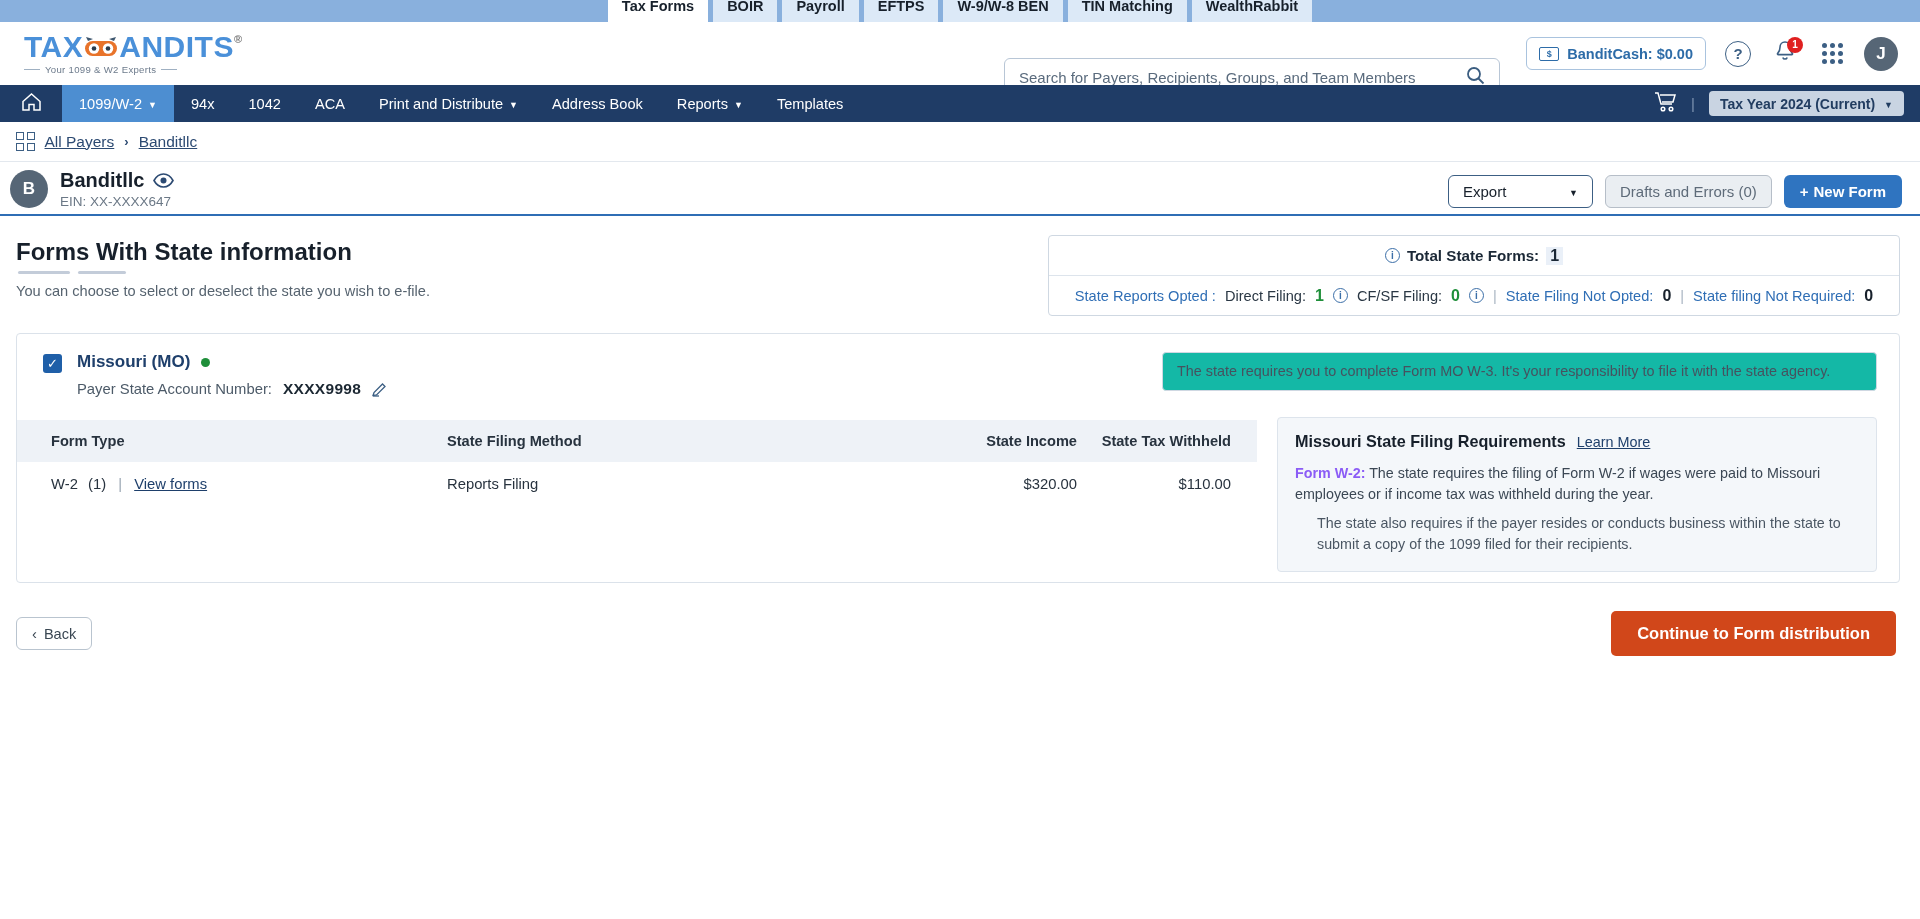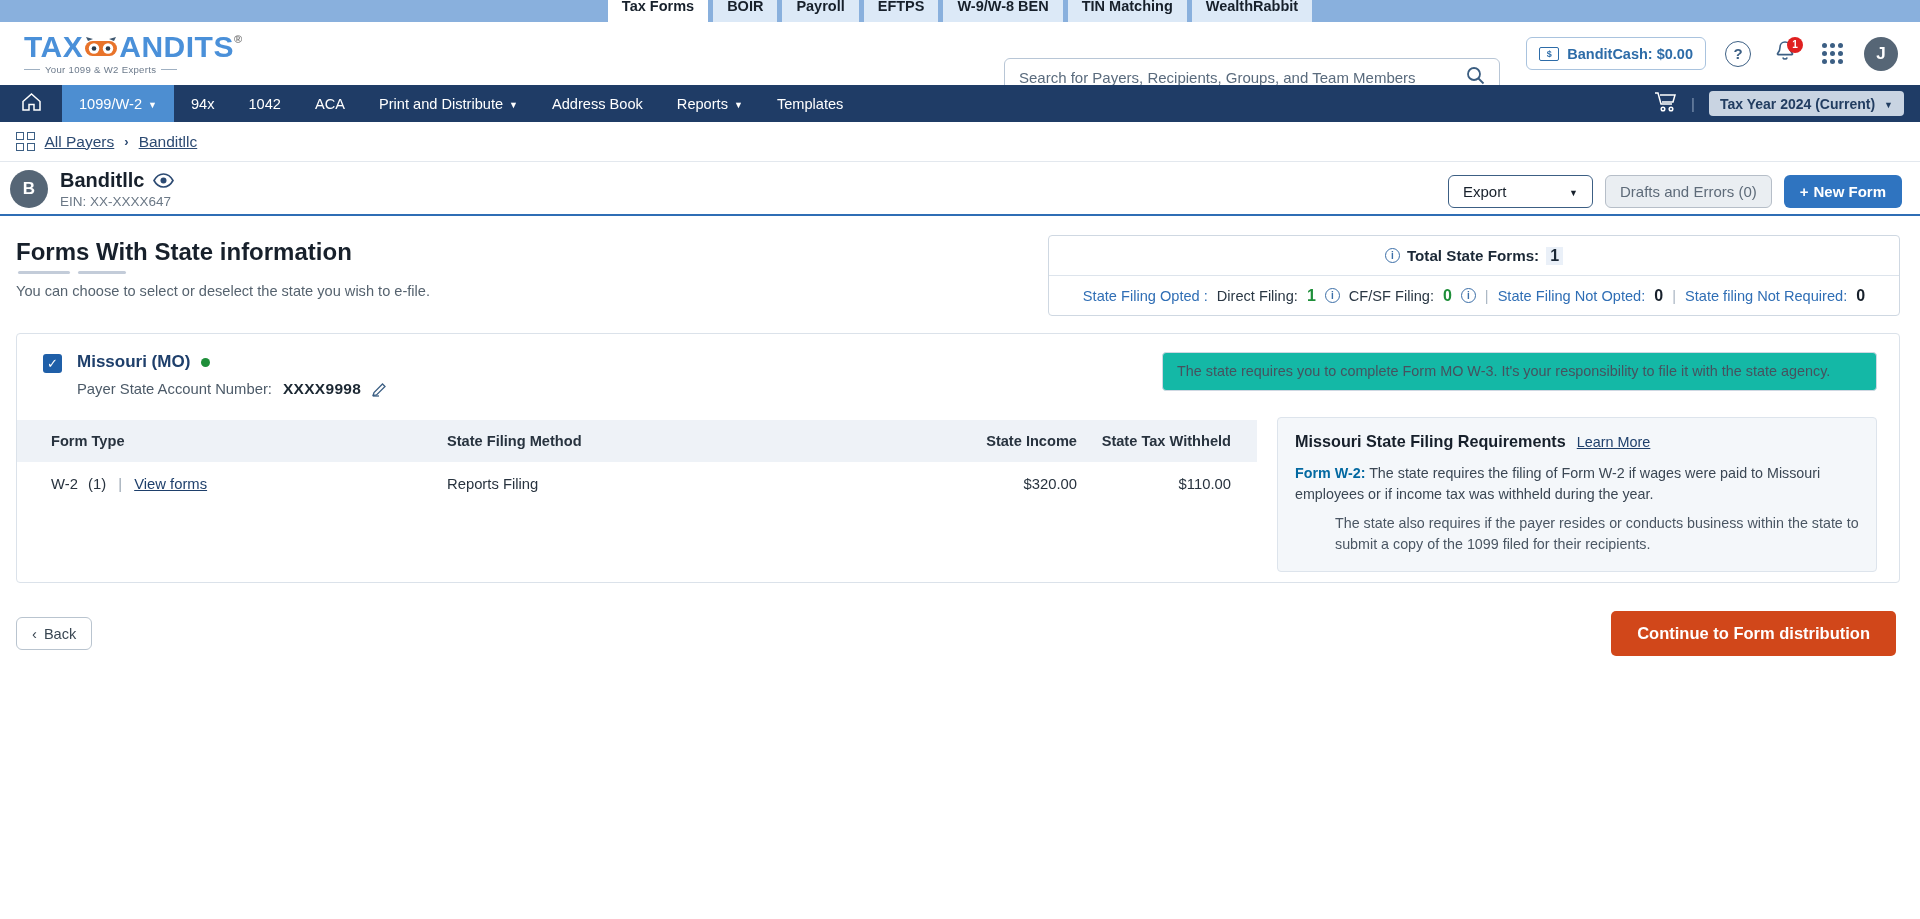"State Filing Opted :" span.lbl-blue { text: Filing -> Reports }
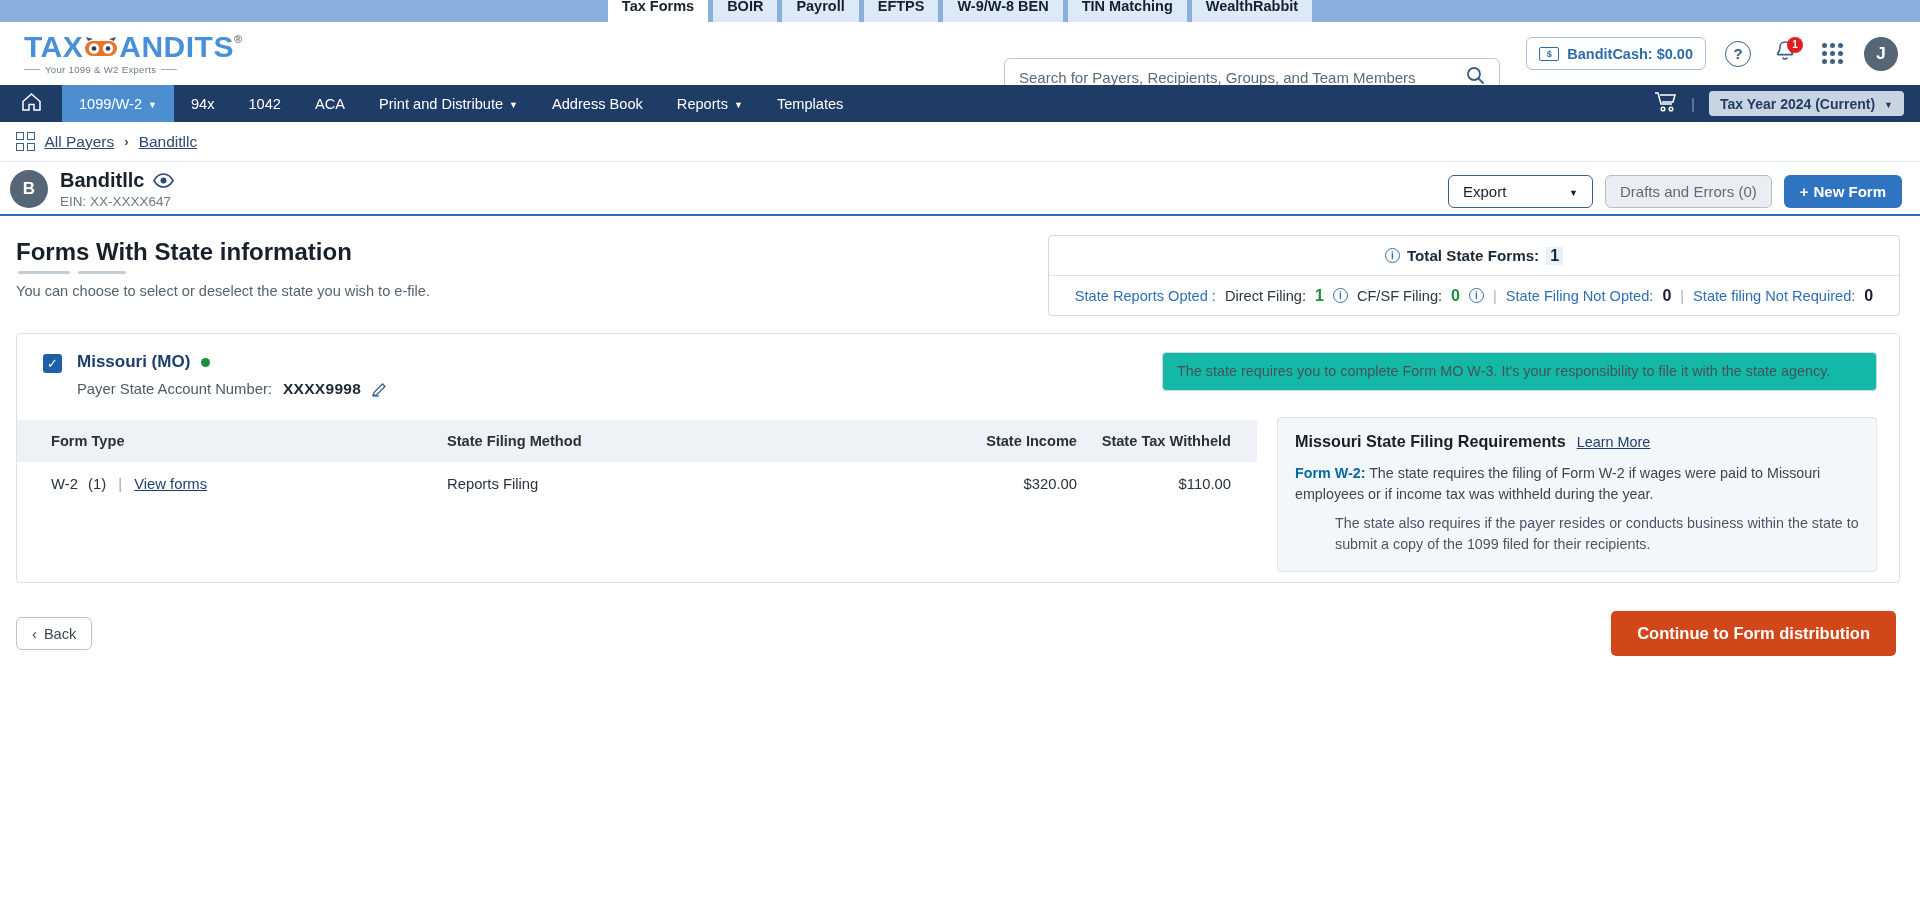"Form W-2:" .req-p b { color: #0369a1 -> #8b5cf6 }
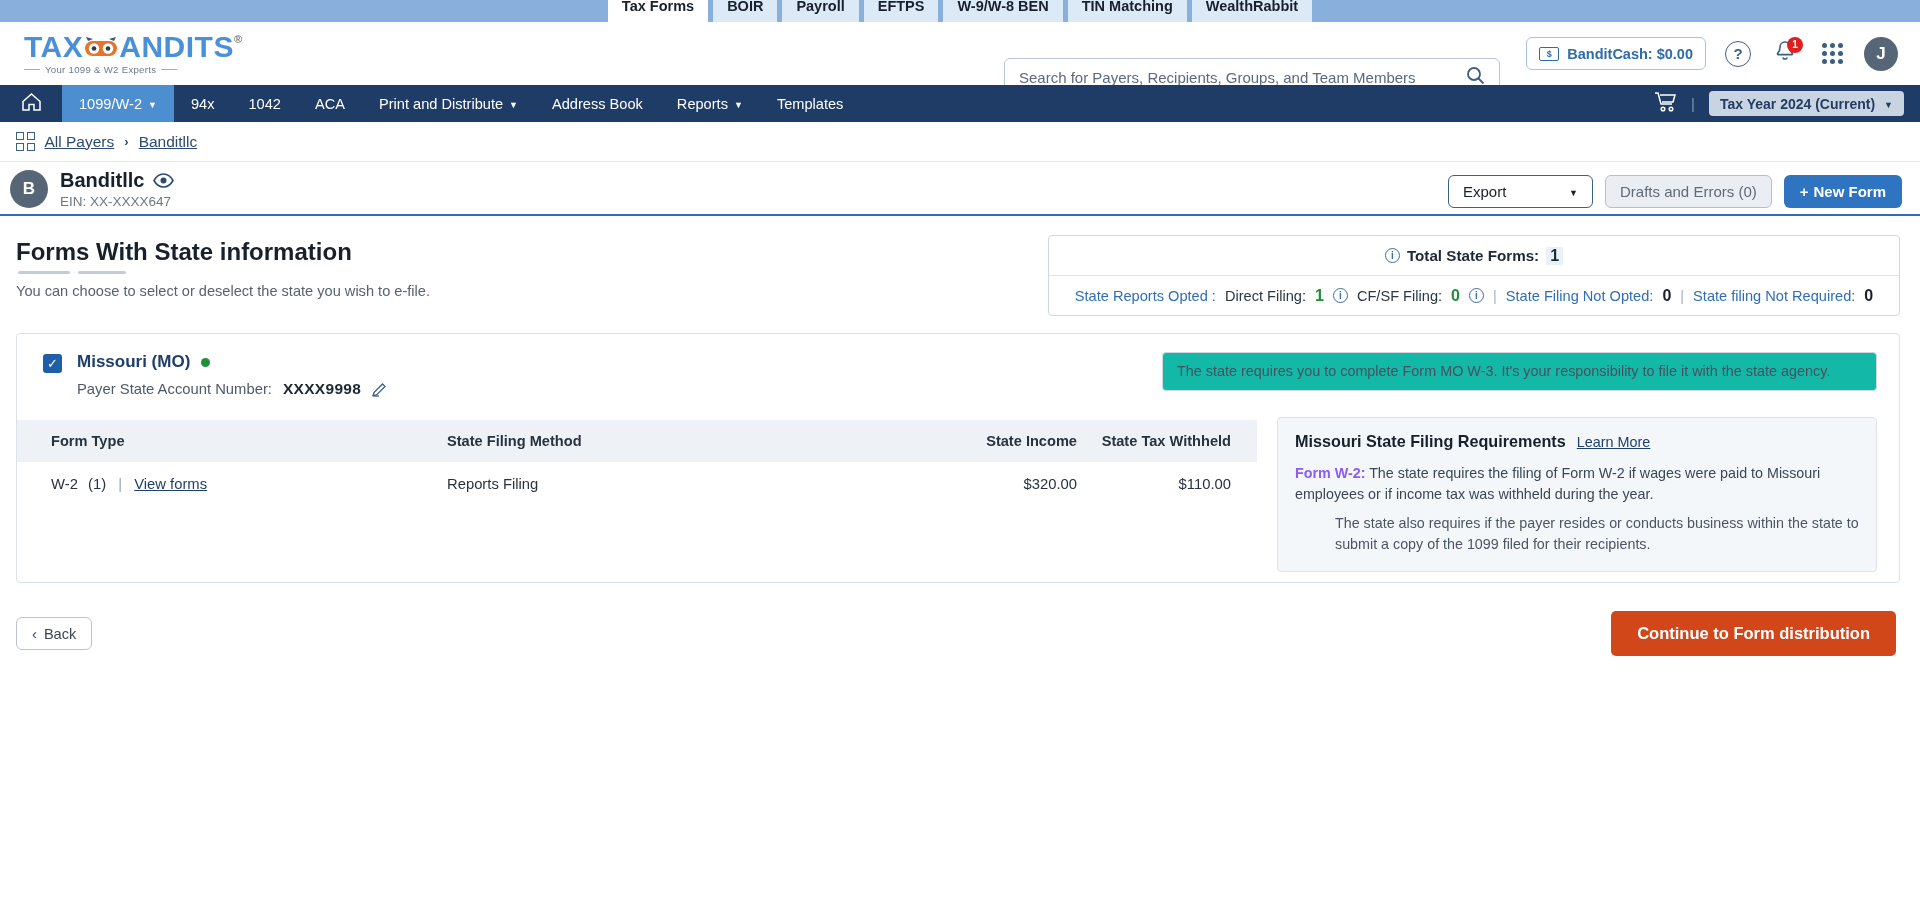"The state also requires if" .req-p2 { margin: 9px 0 0 40px -> 9px 0 0 22px }
